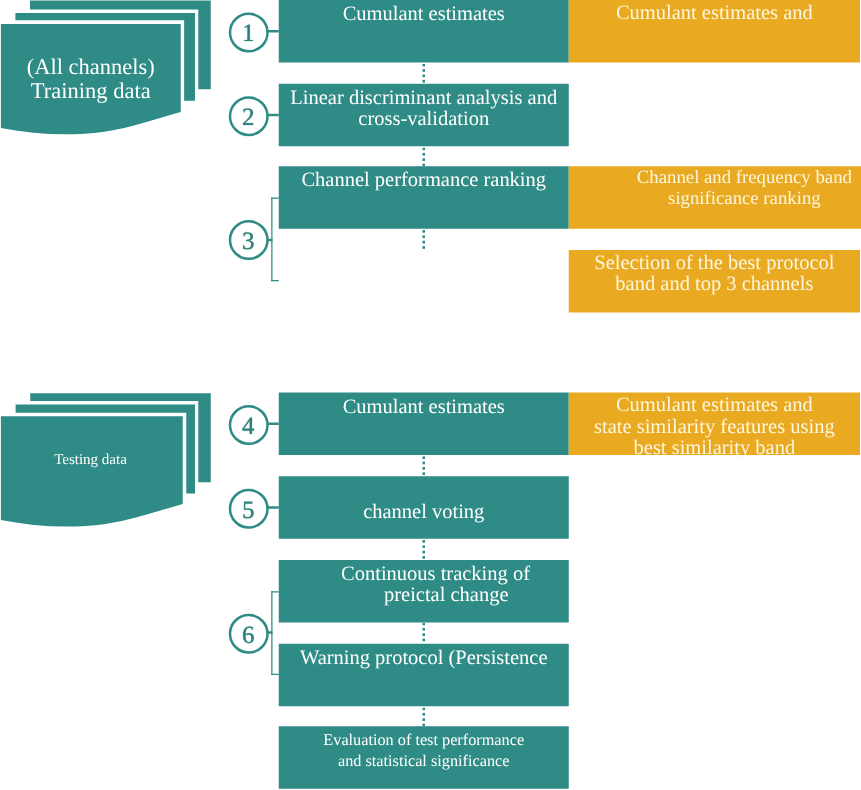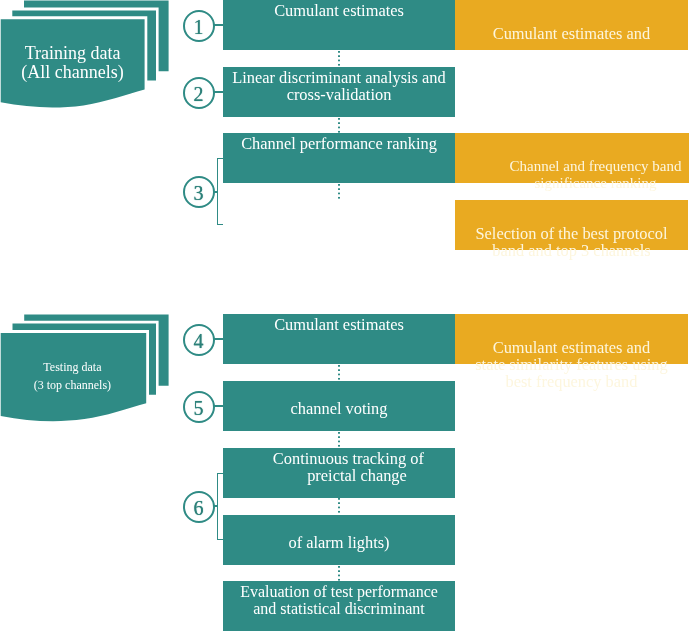"Cumulant estimates and" .yellow .txt { margin-top: 24px -> none }
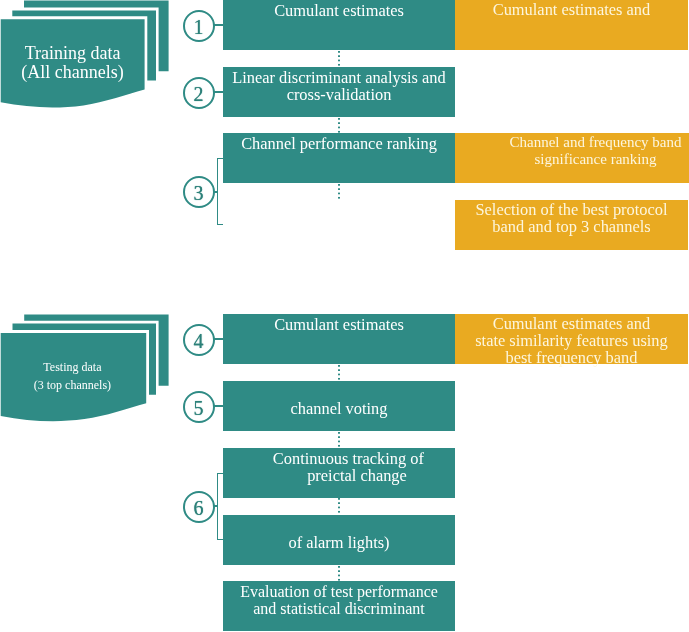"Training data" div { order: before "(All channels)" -> after "(All channels)" }
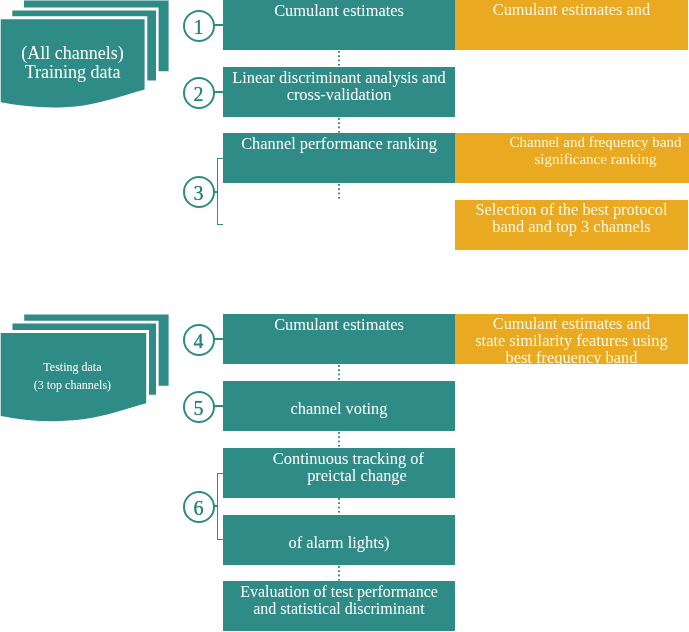"best frequency band" span { text: frequency -> similarity }
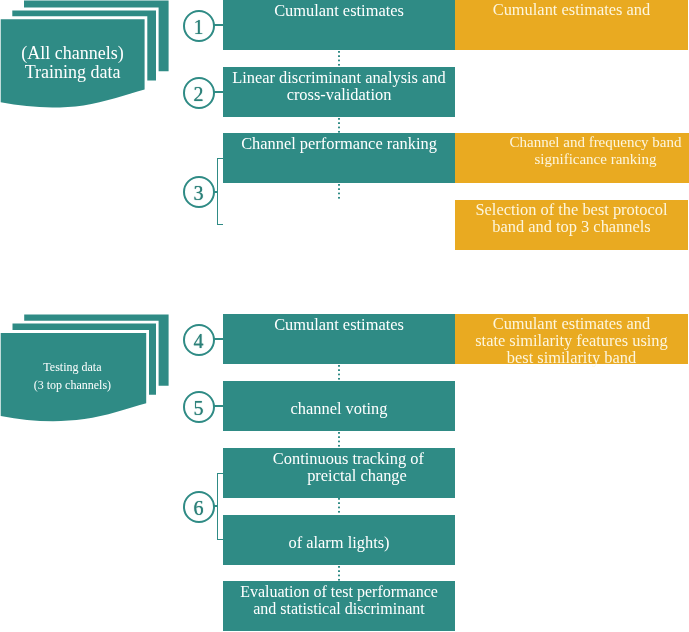"(3 top channels)" div { html: <div>(3 top channels)</div> -> none }
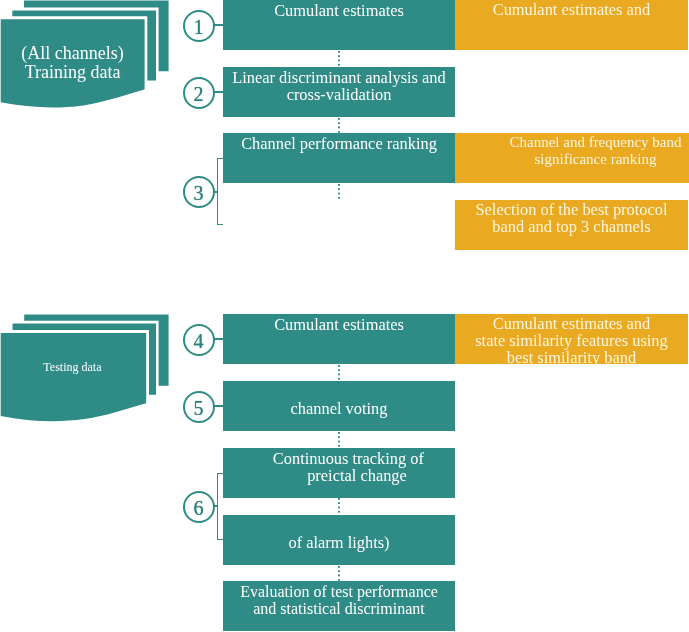"Warning protocol (Persistence" span { html: none -> <span>Warning protocol (Persistence</span> }
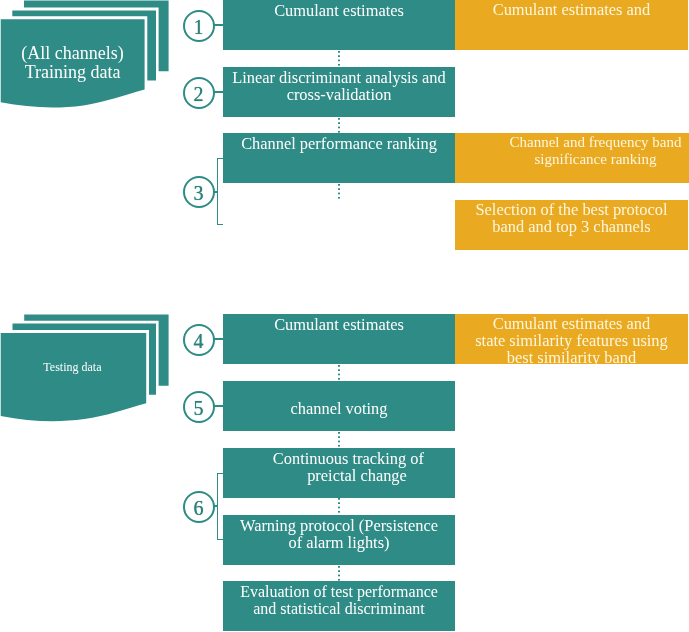"of alarm lights)" span { html: <span>of alarm lights)</span> -> none }
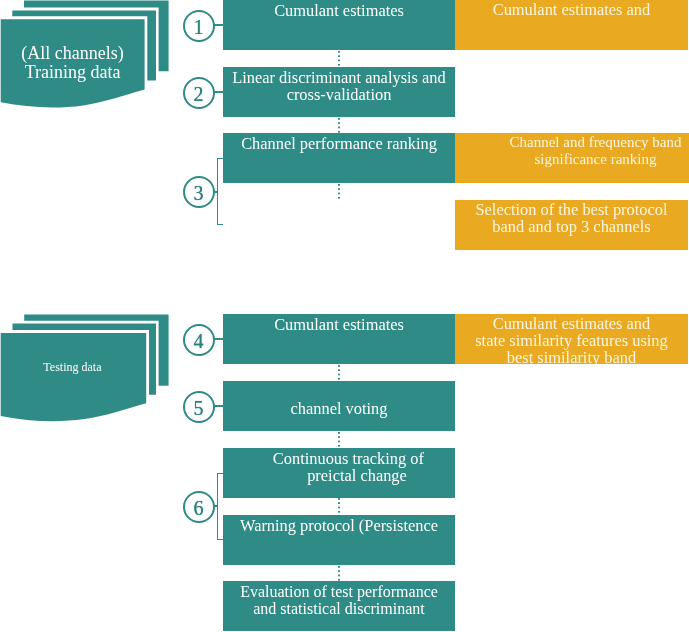"Evaluation of test performance" div.box { font-size: 16px -> 13px }
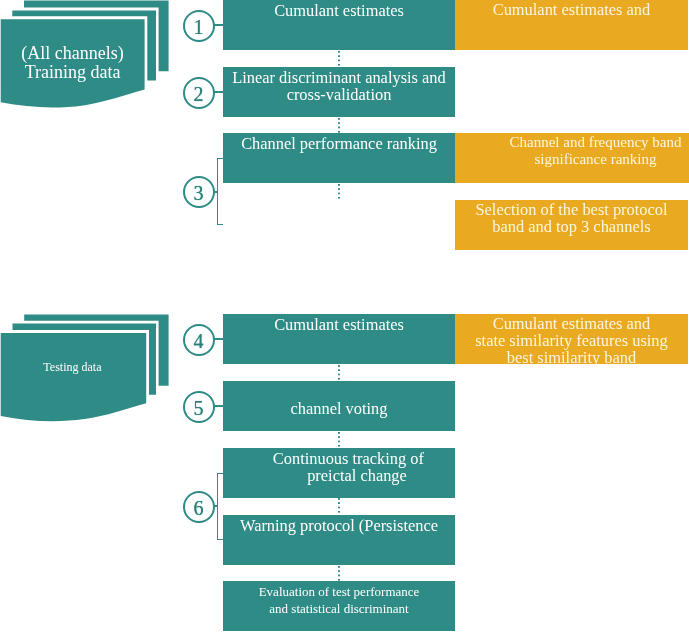"and statistical discriminant" span { text: discriminant -> significance }
